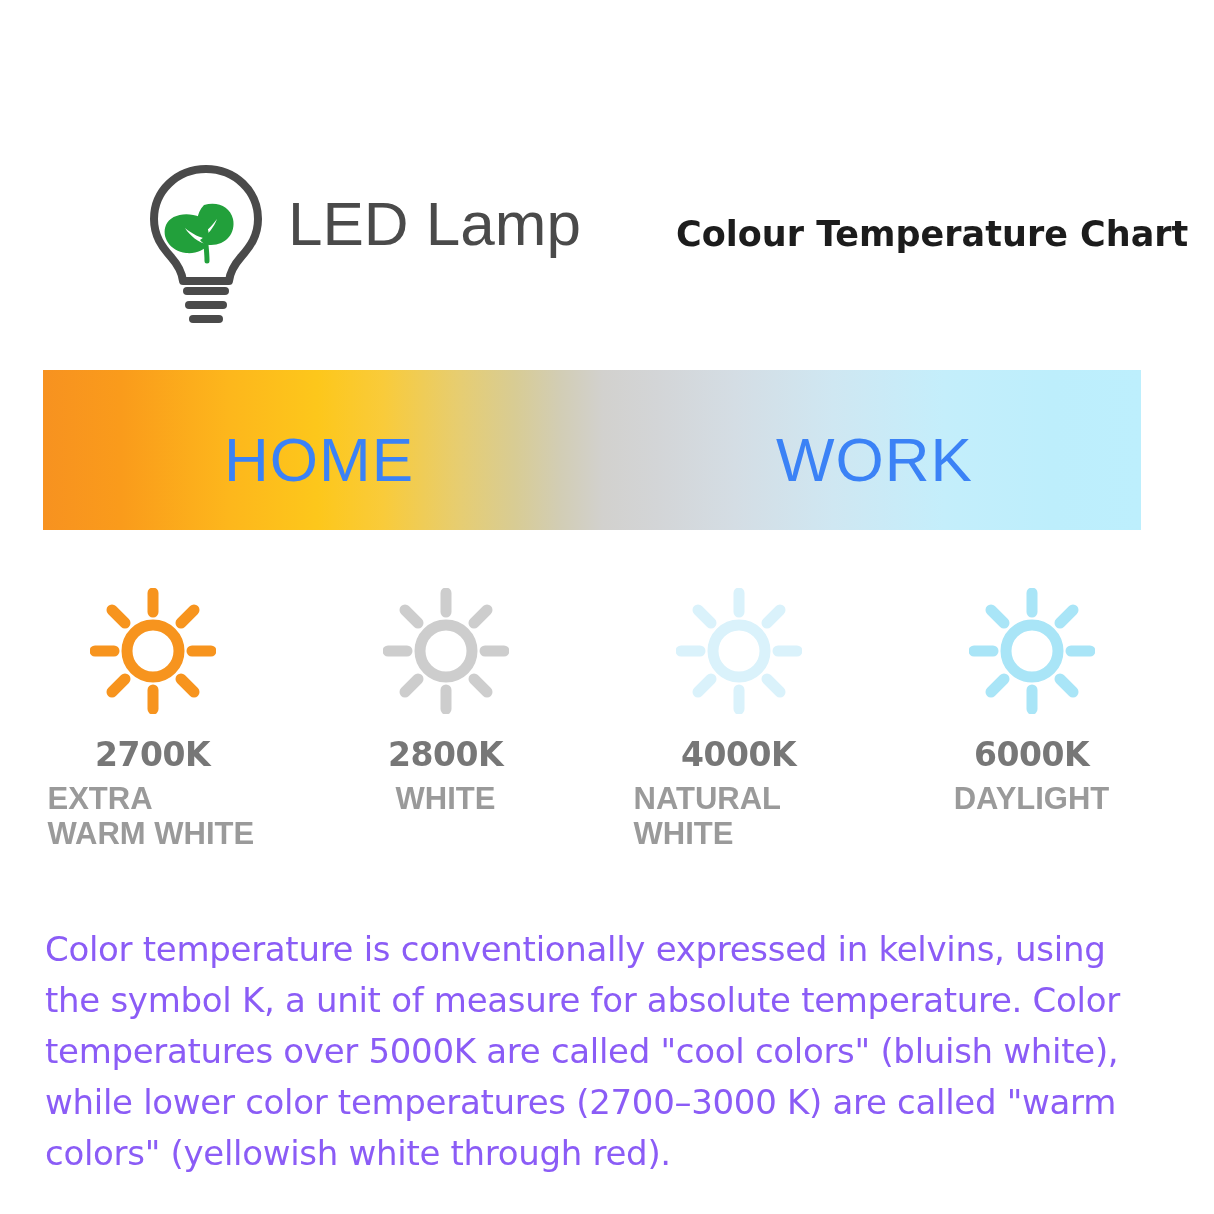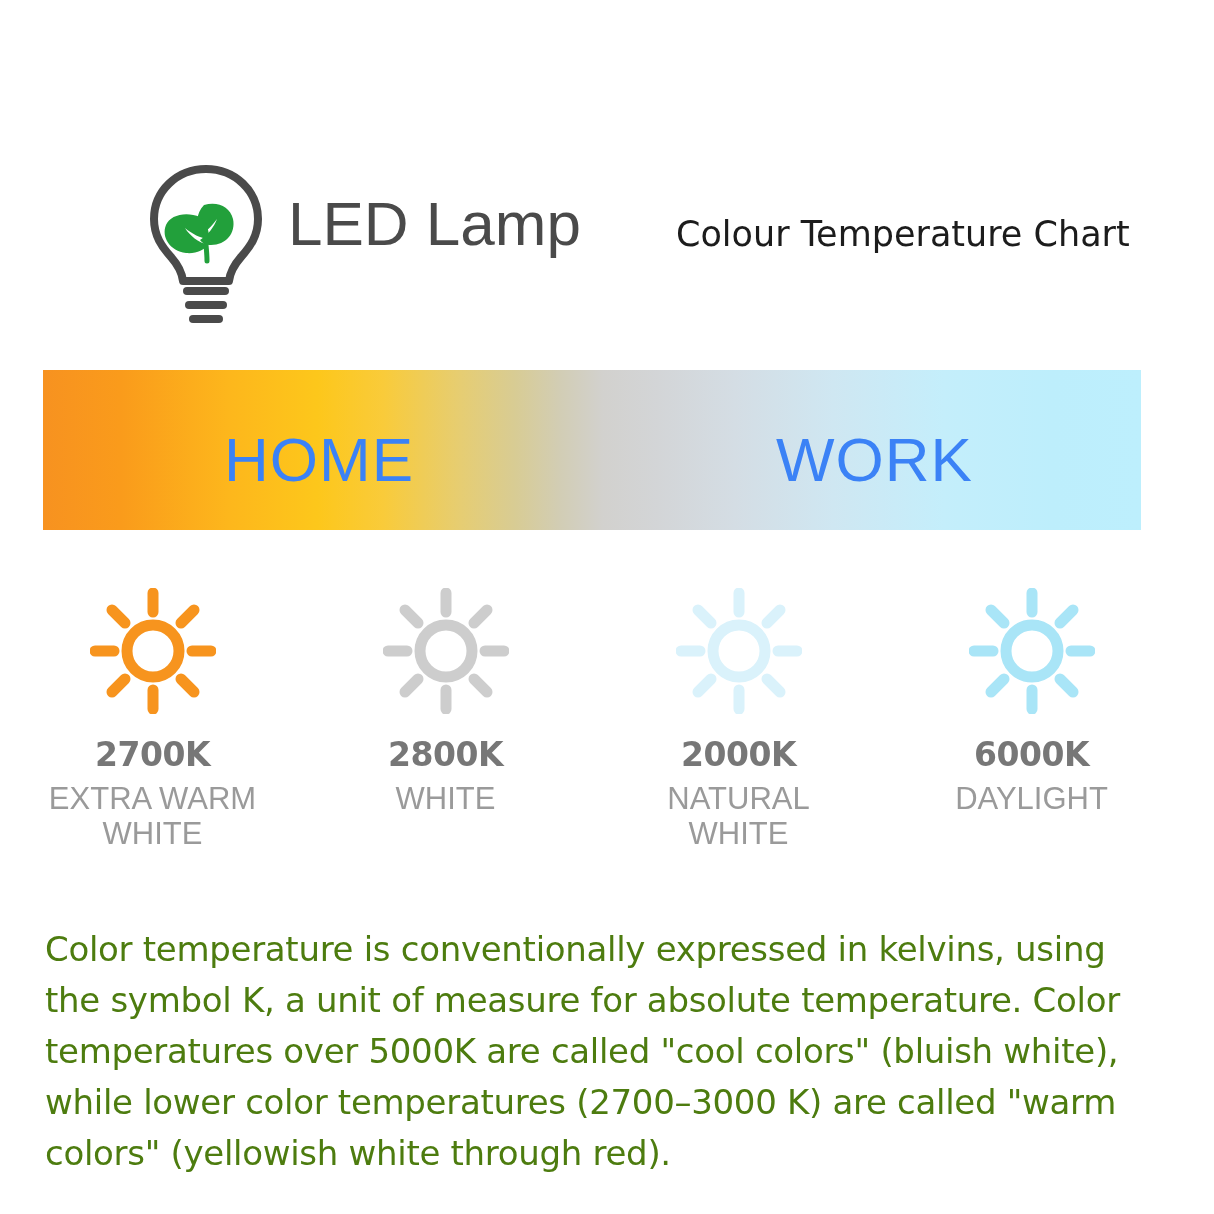"Colour Temperature Chart" .chart-title { font-weight: 400 -> 700 }
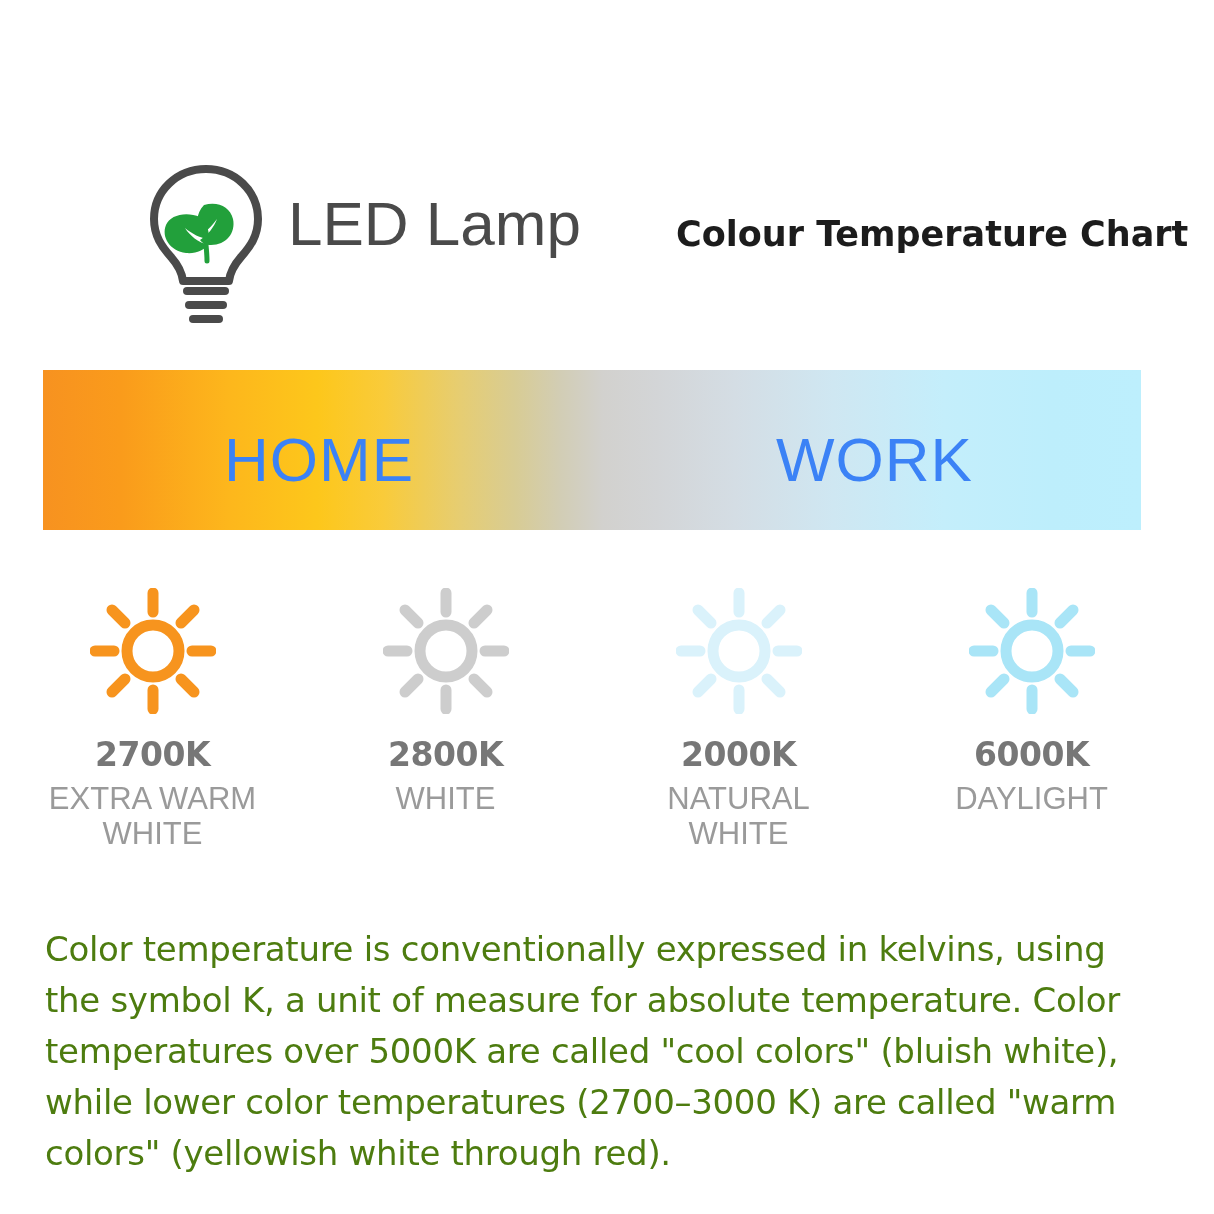"2000K" div.temp-kelvin { text: 2000K -> 4000K }
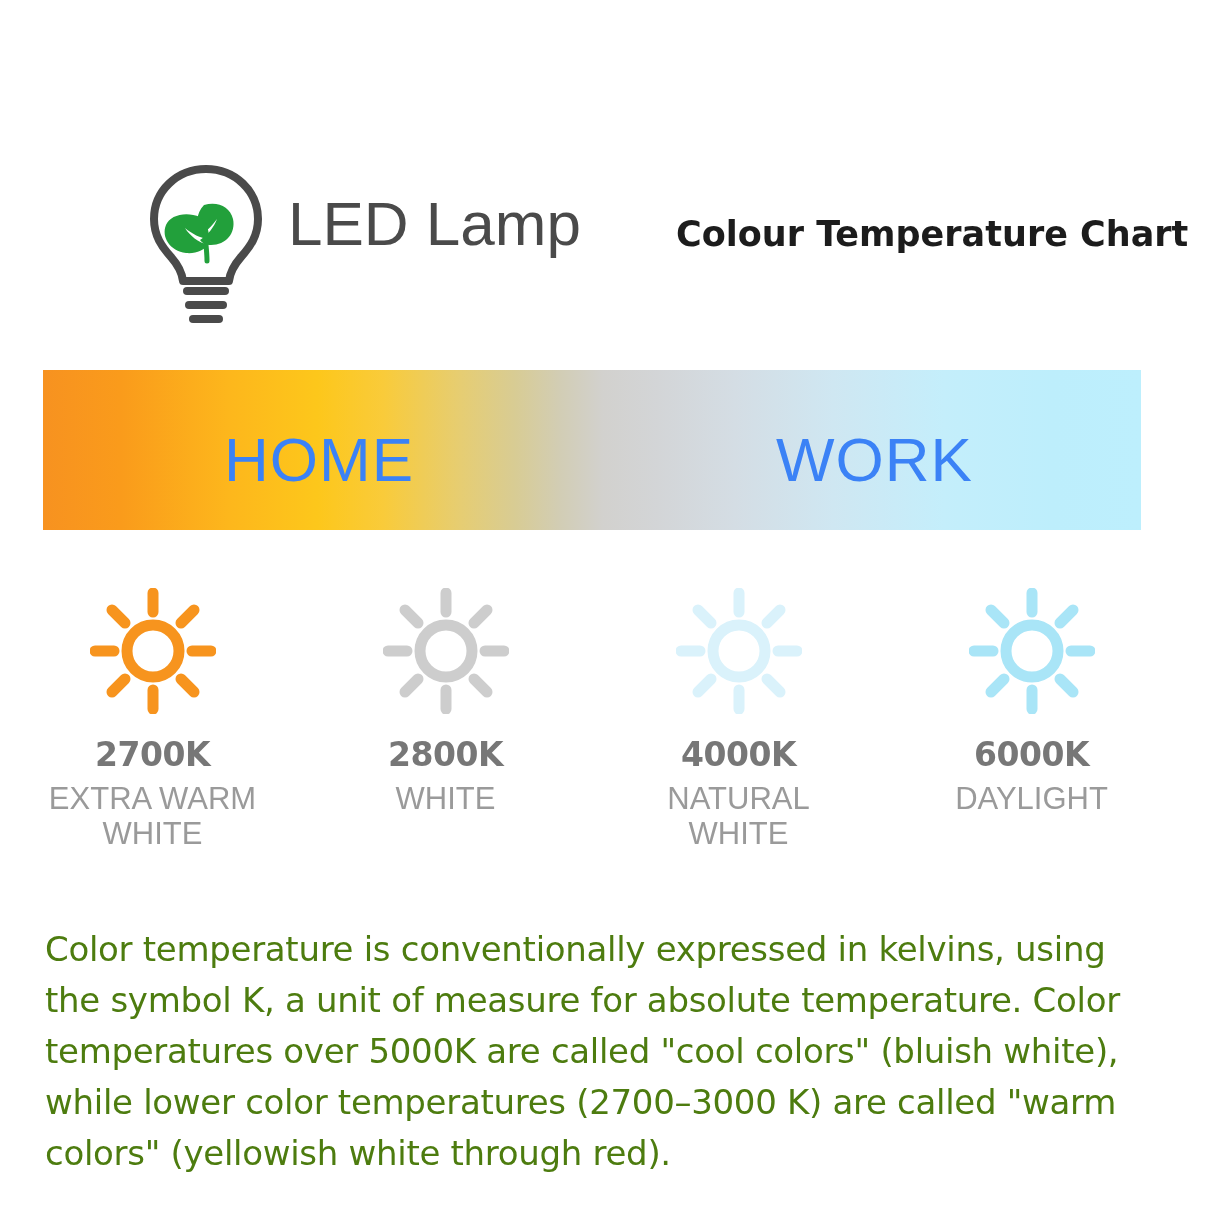"EXTRA WARM WHITE" .temp-name { font-weight: 400 -> 700; text-align: center -> left }
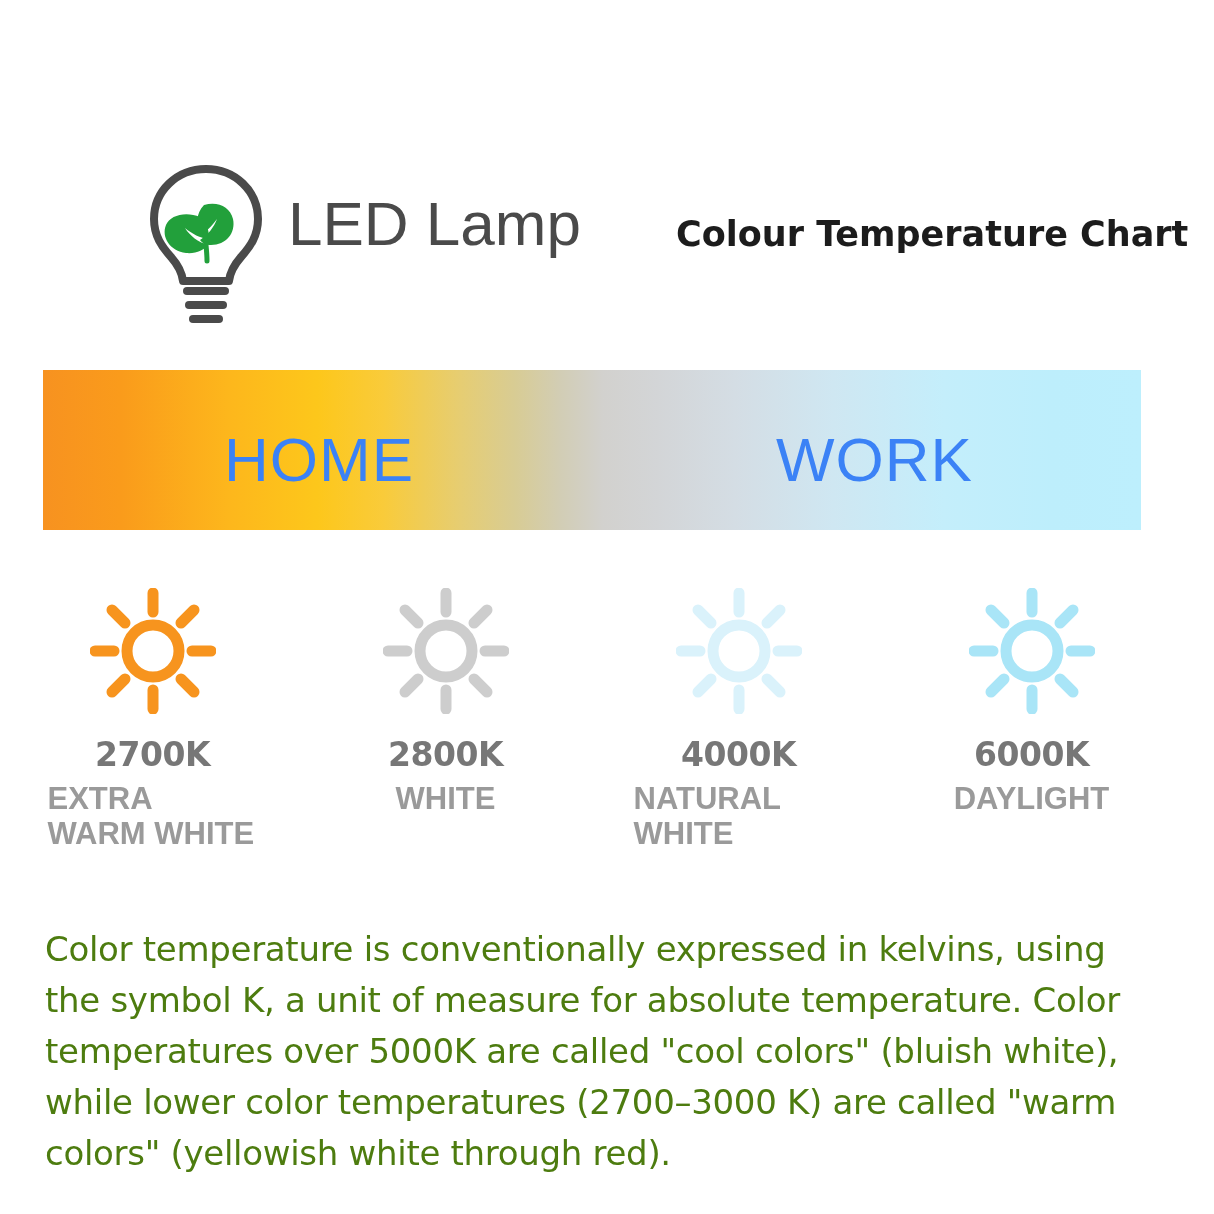"Color temperature is conventionally" .body-text { color: #4d7c0f -> #8b5cf6 }
